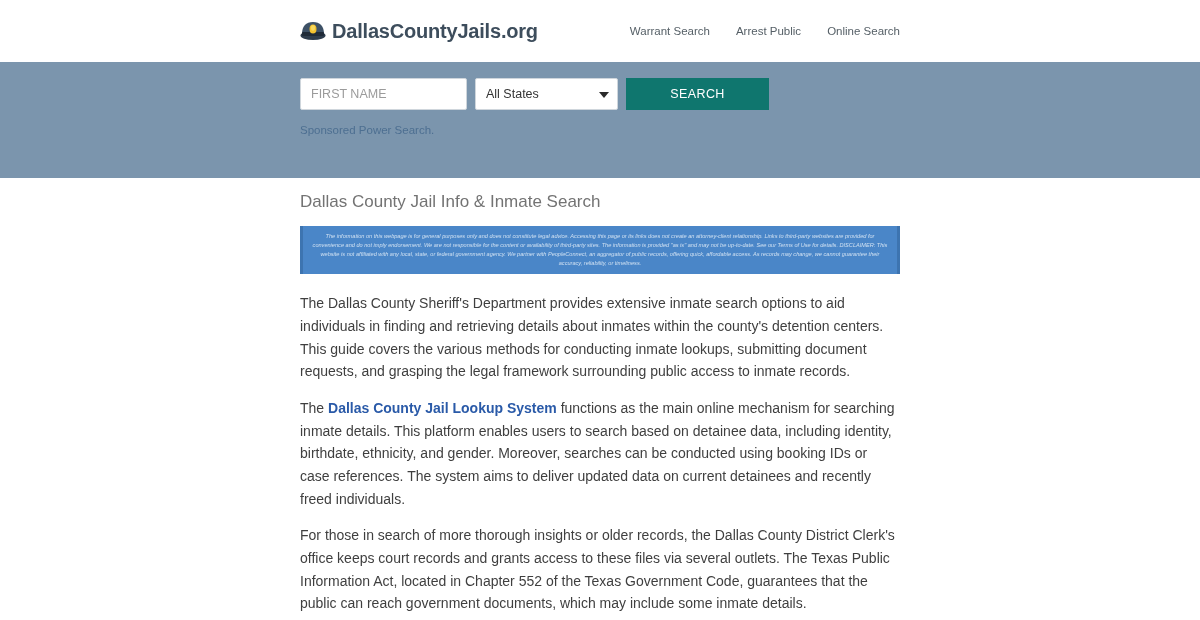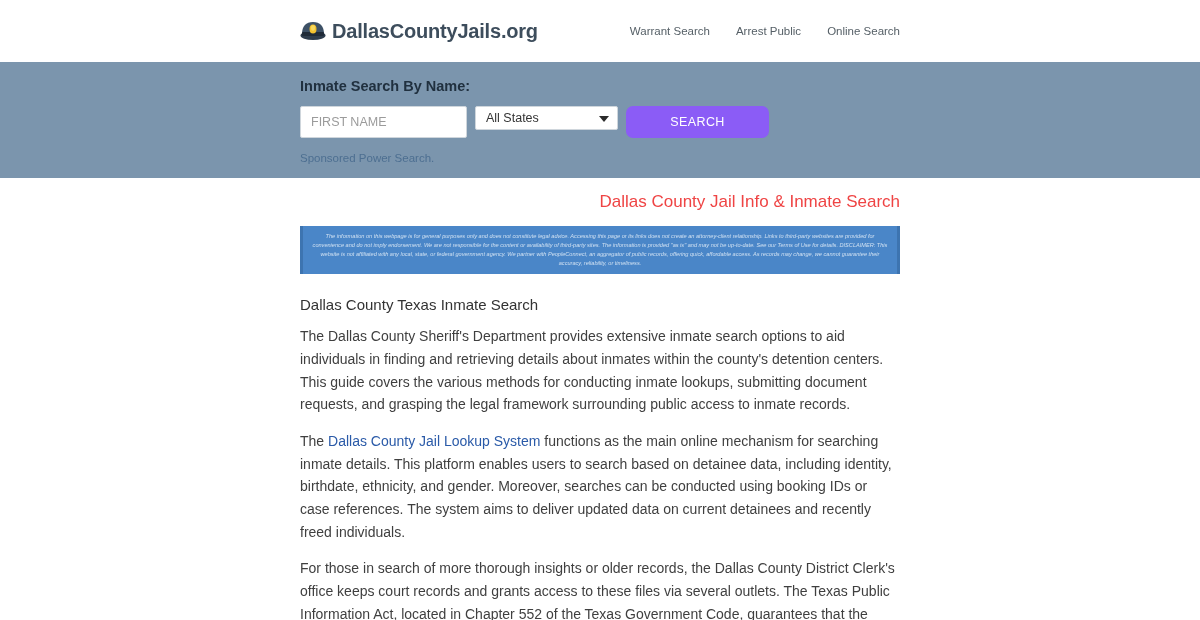"Inmate Search By Name:" div.band-title { html: <div>Inmate Search By Name:</div> -> none }
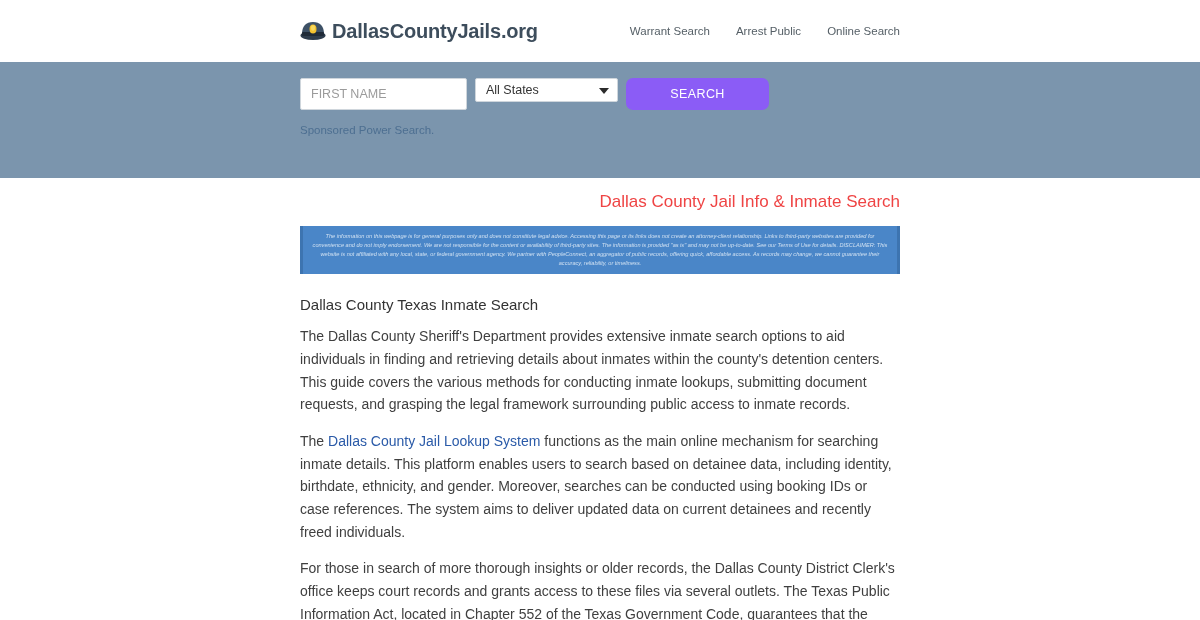"All States" .select-wrap { height: 24px -> 32px }
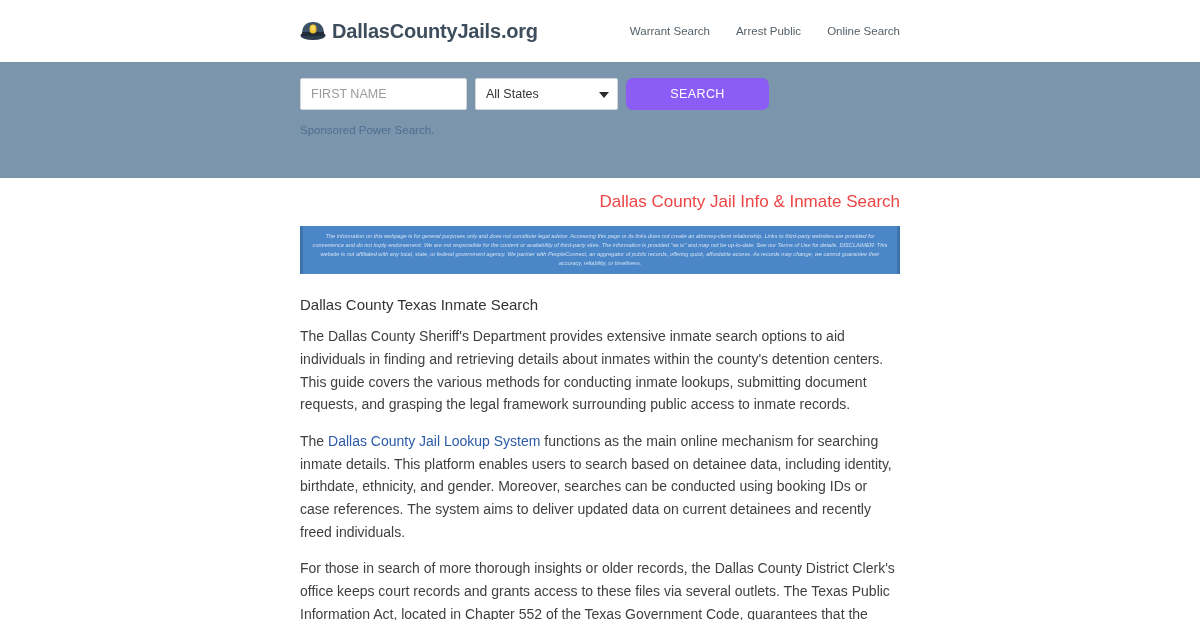"SEARCH" .search-button { background: #8b5cf6 -> #0f766e; border-radius: 7px -> 0 }
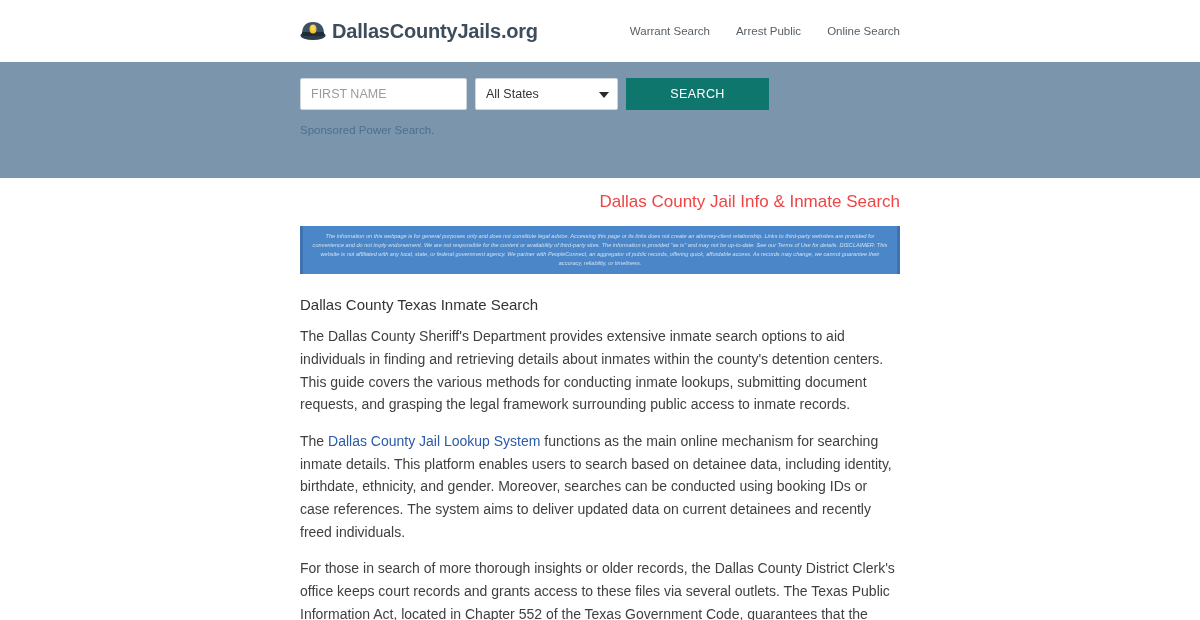"Dallas County Jail Info &" h1.page-title { color: #ef4444 -> #737373; text-align: right -> none }
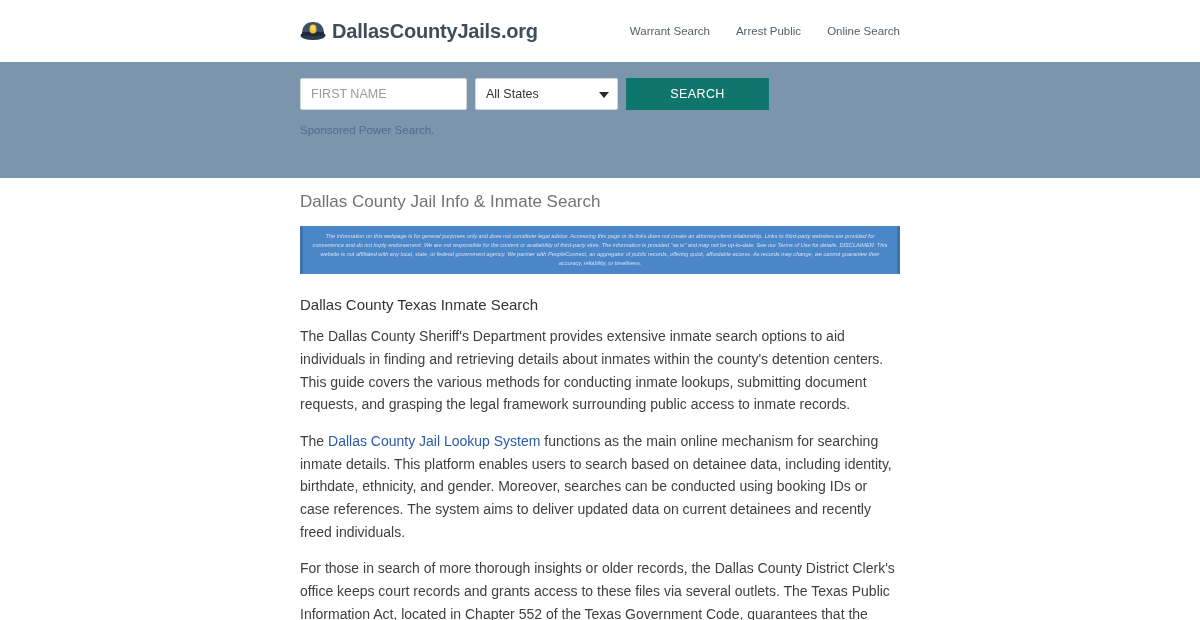"Dallas County Texas Inmate Search" h2.section-title { html: <h2>Dallas County Texas Inmate Search</h2> -> none }
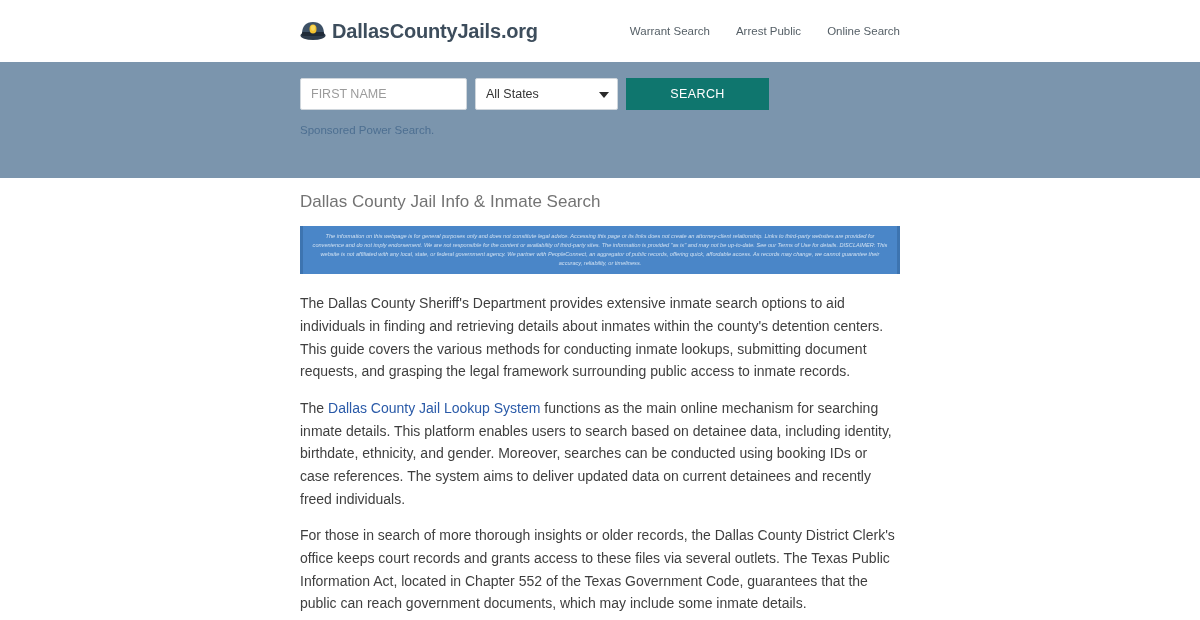"Dallas County Jail Lookup System" a.inline-link { font-weight: normal -> bold }
